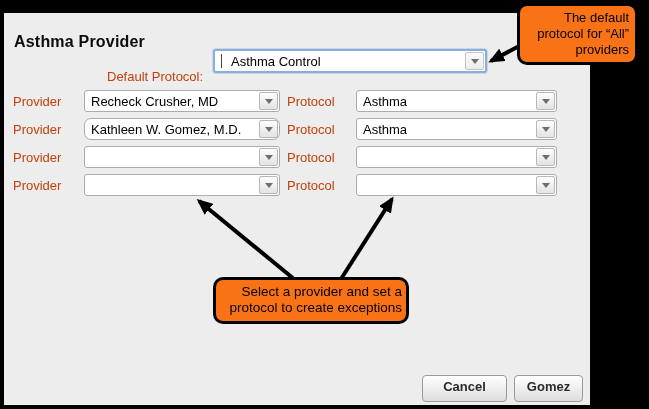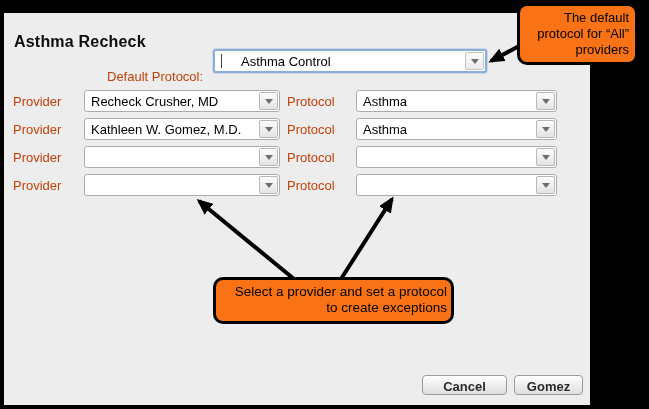"Asthma Recheck" div.title { text: Recheck -> Provider }
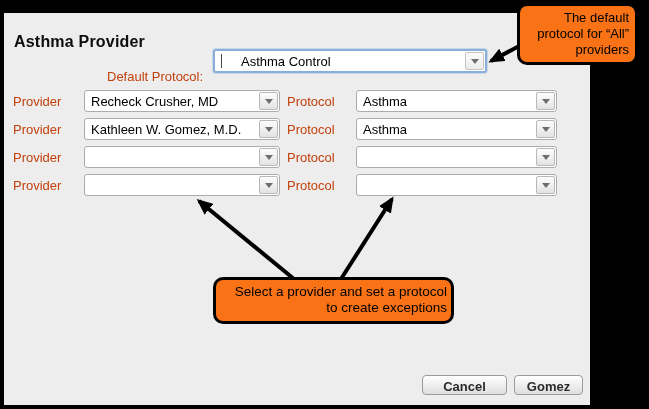"Asthma Control" .combo.focused .val { left: 26px -> 16px }
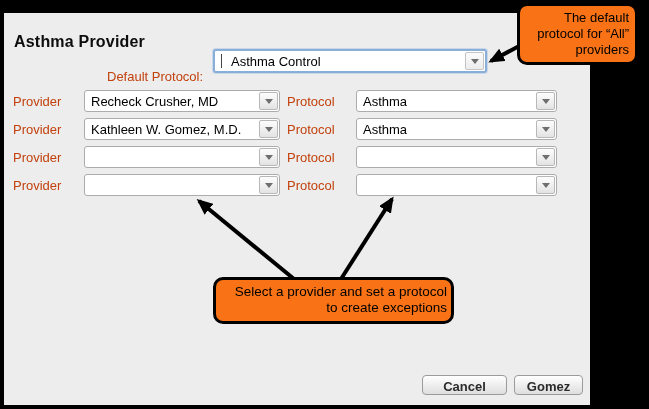"Kathleen W. Gomez, M.D." div.combo { border-radius: none -> 7px }
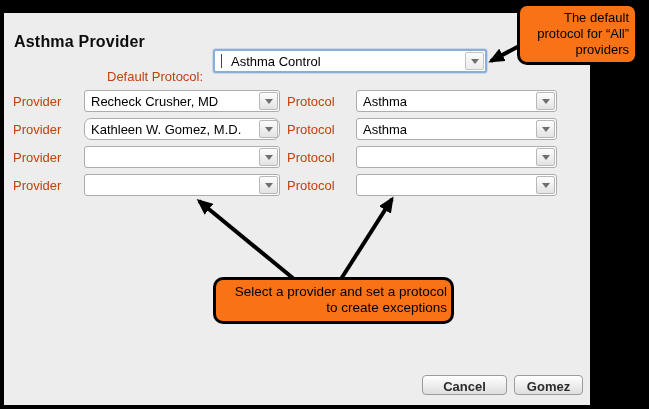"Select a provider and set" #callout-exceptions { width: 241px -> 196px }
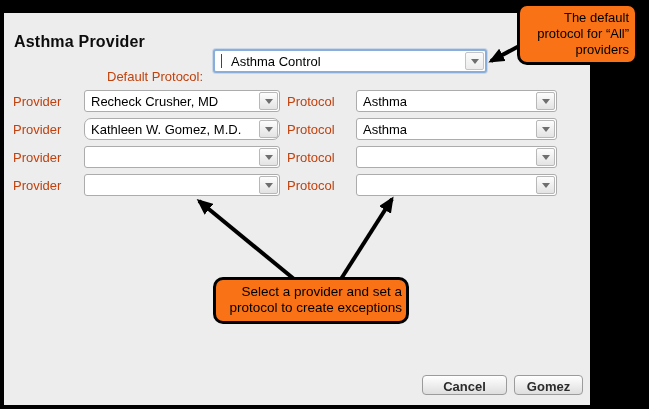"Cancel" .btn { height: 20px -> 27px }
